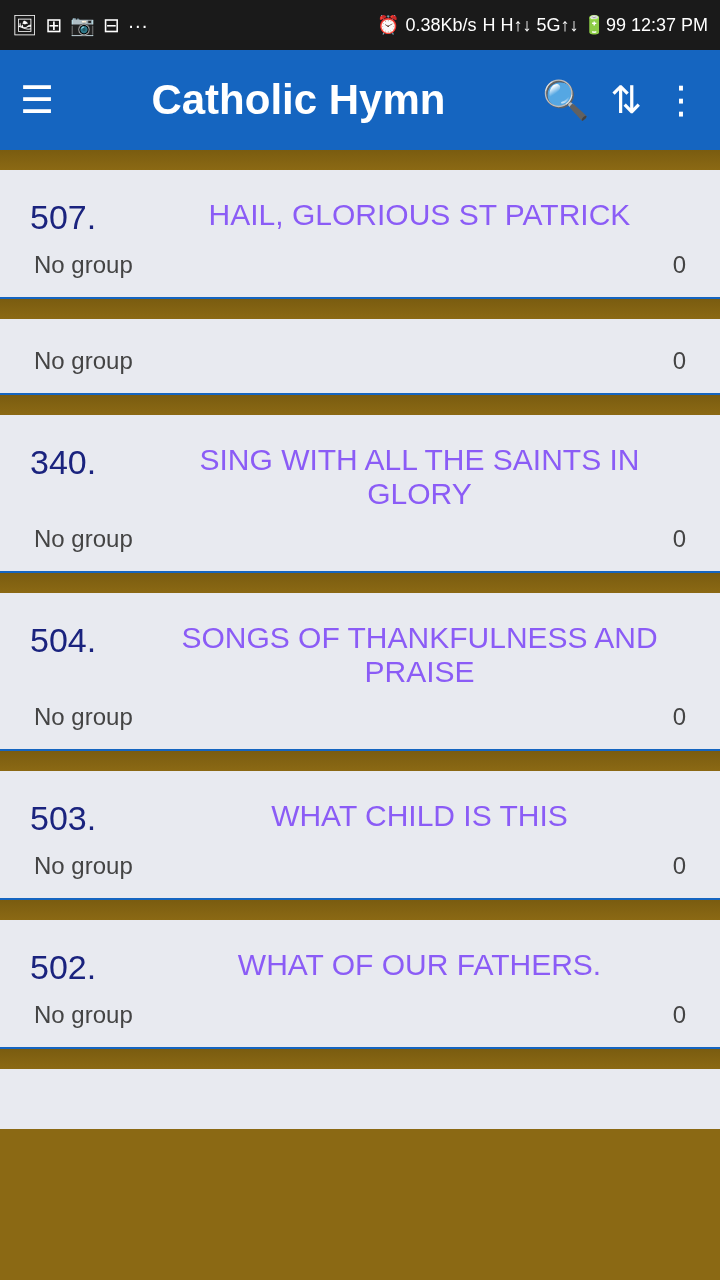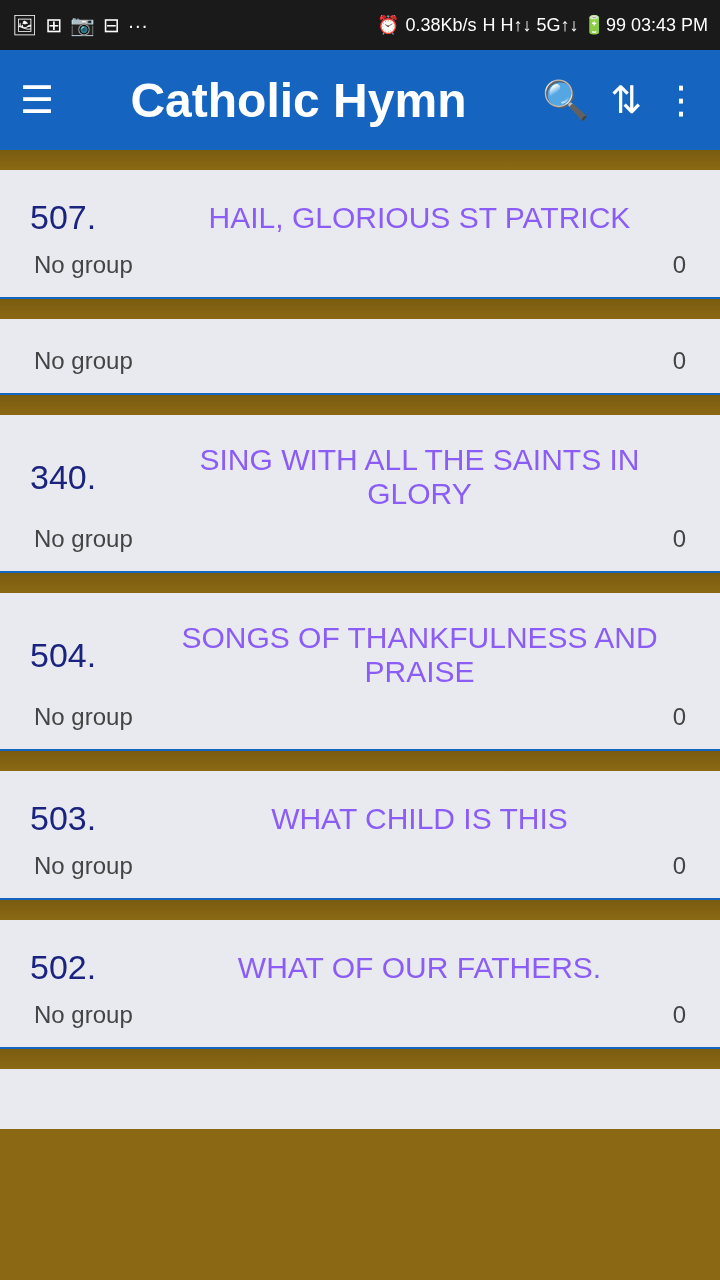"H H↑↓ 5G↑↓ 🔋99 03:43" span { text: 03:43 -> 12:37 }
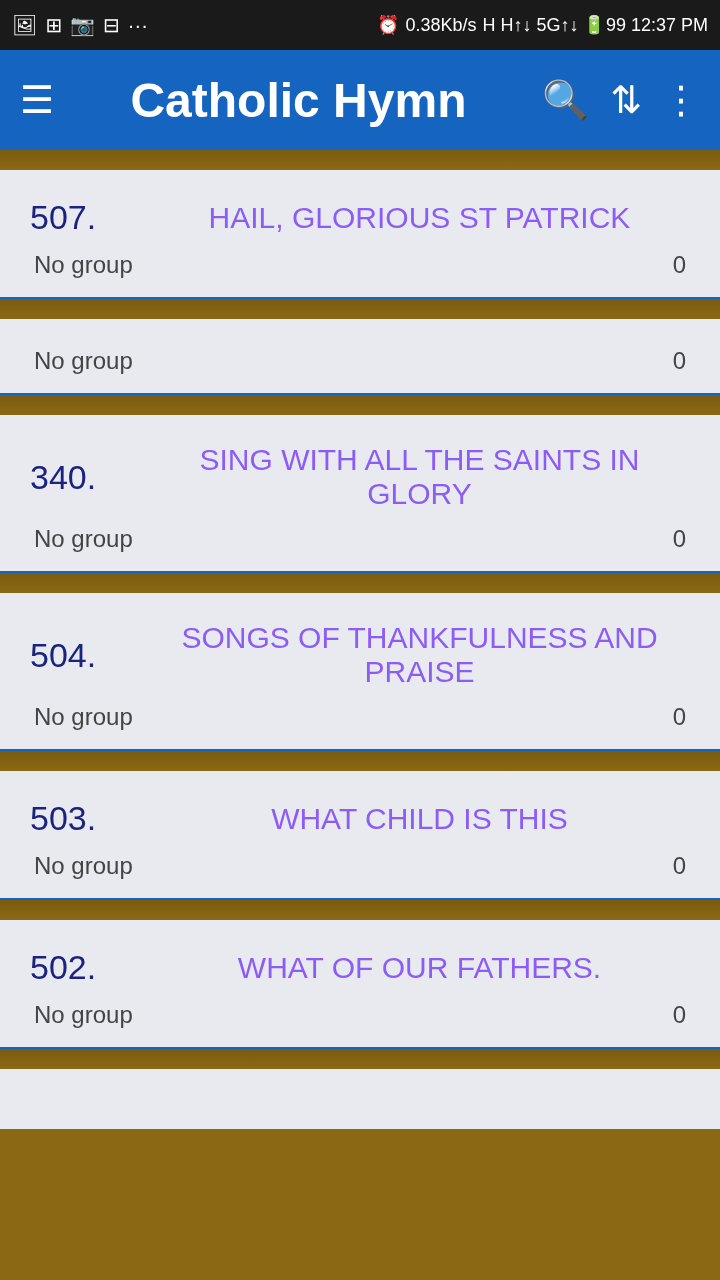"Catholic Hymn" .toolbar-title { font-size: 48px -> 42px }
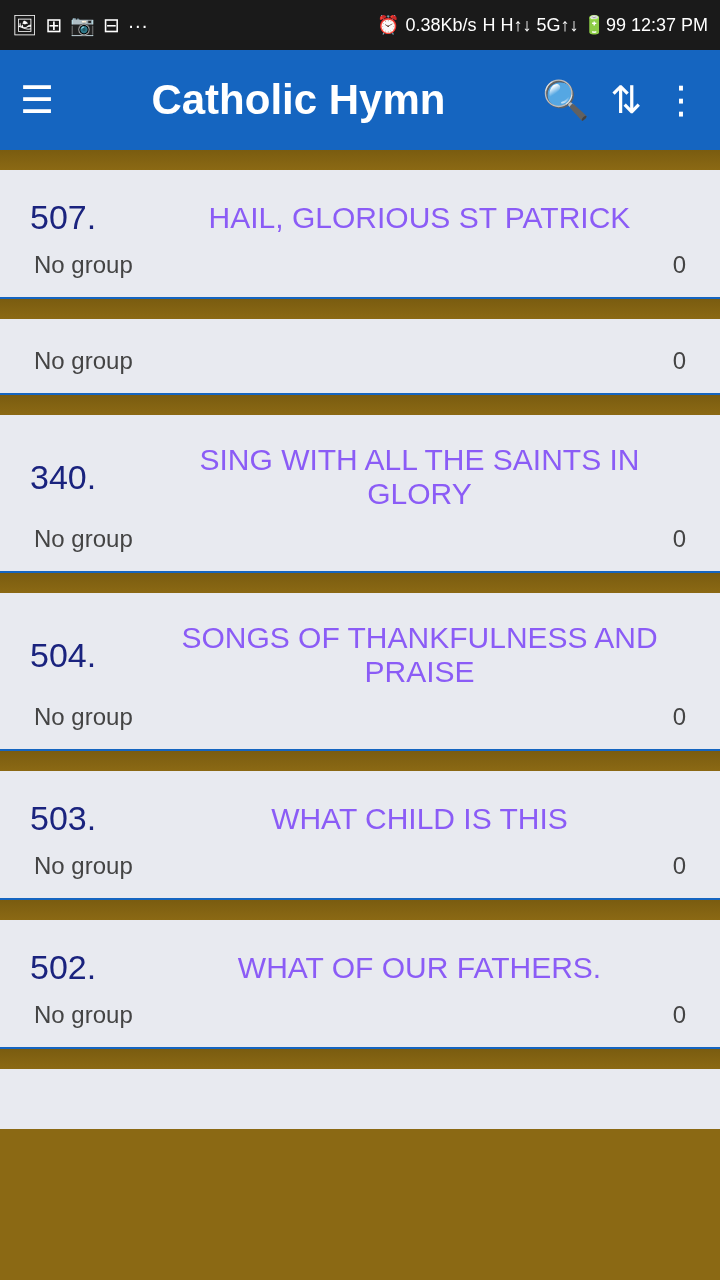"507." .hymn-card-top { align-items: center -> flex-start }
